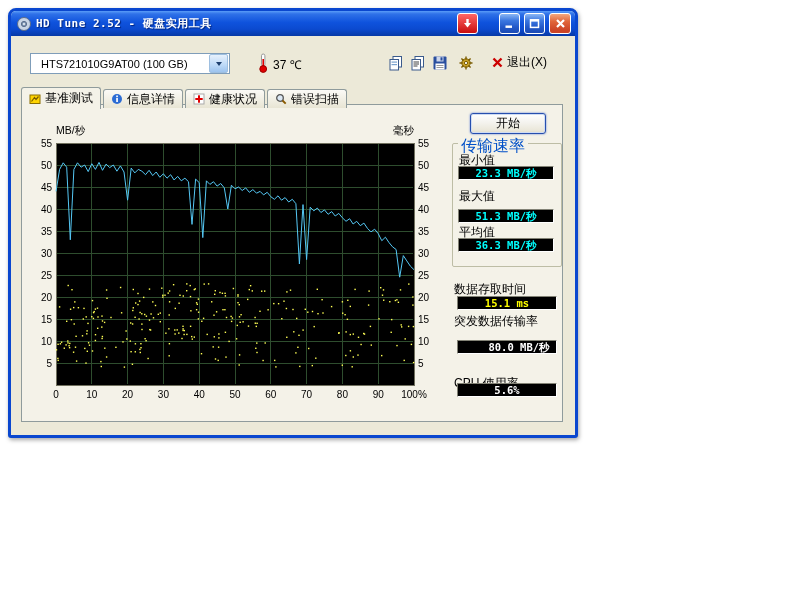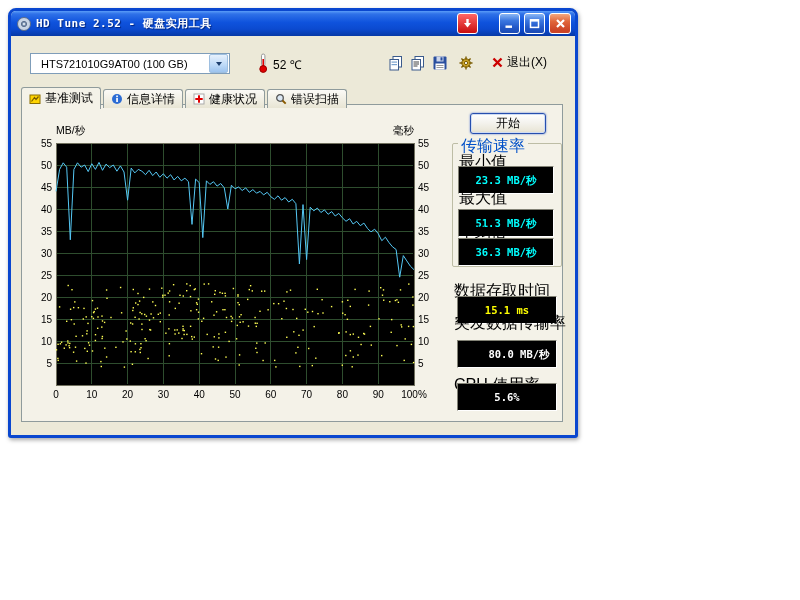"52 ℃" span { text: 52 -> 37 }
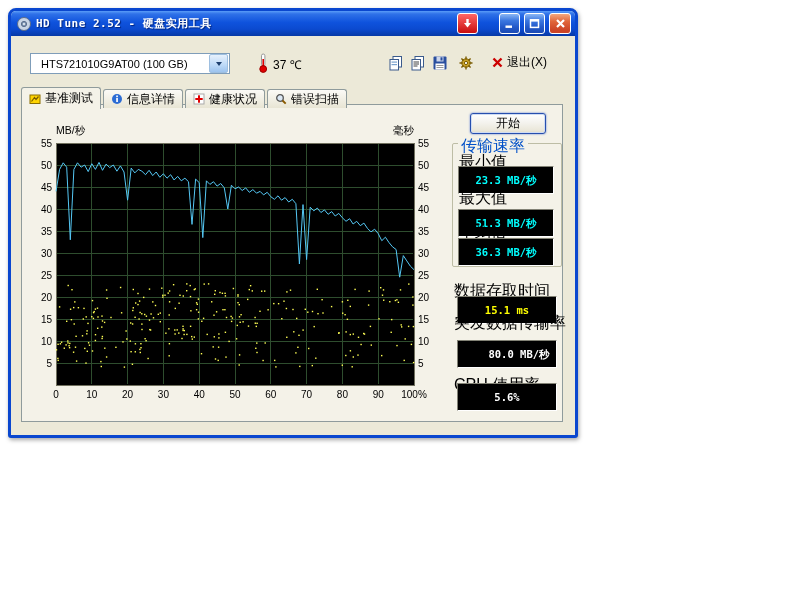"最小值" .stat-label { font-size: 16px -> 12px }
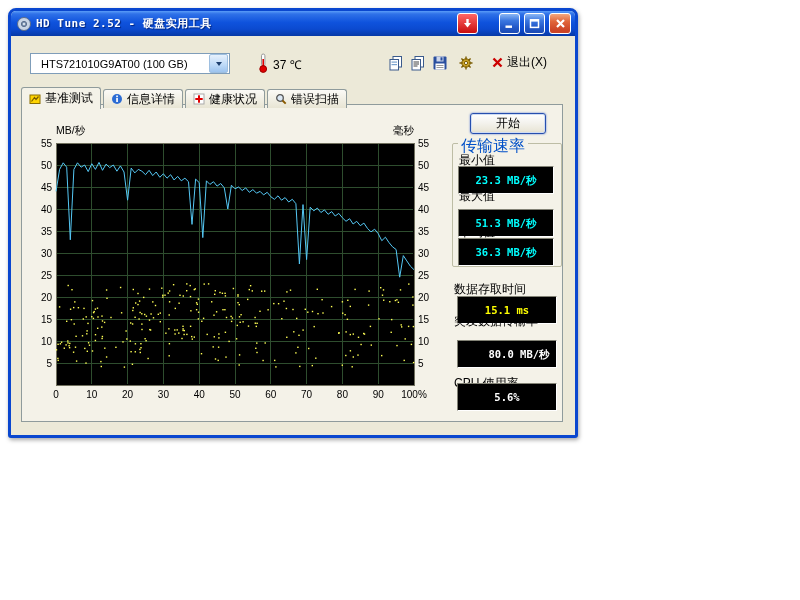"23.3 MB/秒" .val-box { height: 28px -> 14px }
